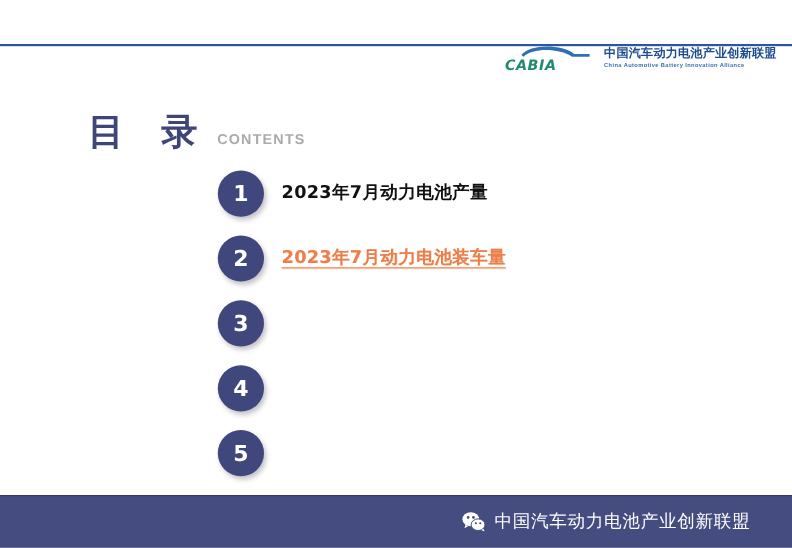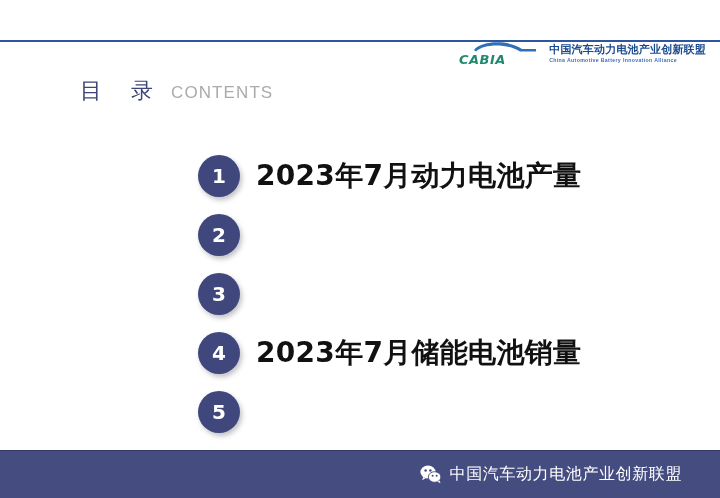"目 录" .title-cn { font-size: 22px -> 33px; font-weight: normal -> bold; margin-top: none -> 23px }
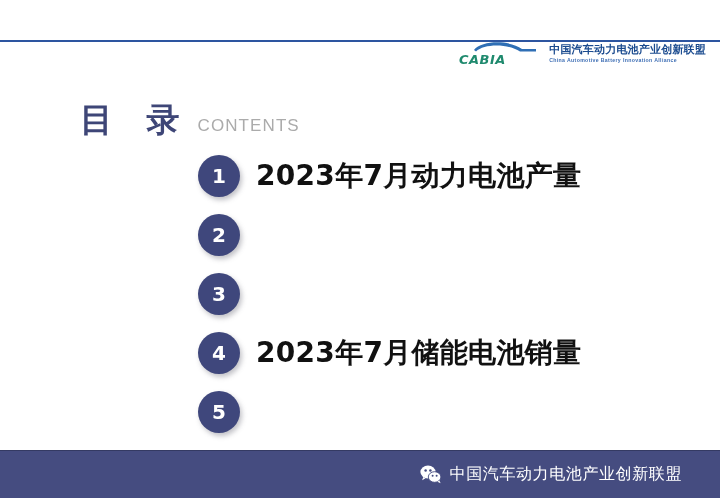"CONTENTS" .title-en { font-size: 17px -> 13px; font-weight: normal -> bold }
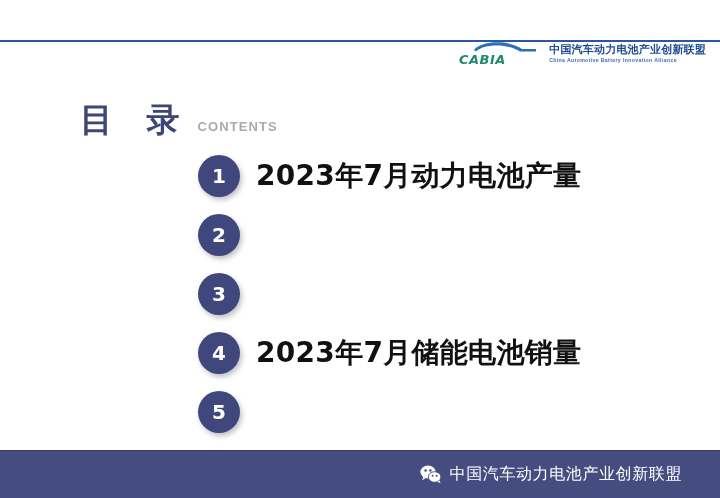"2023年7月动力电池产量" .row-label { font-size: 28px -> 16px }
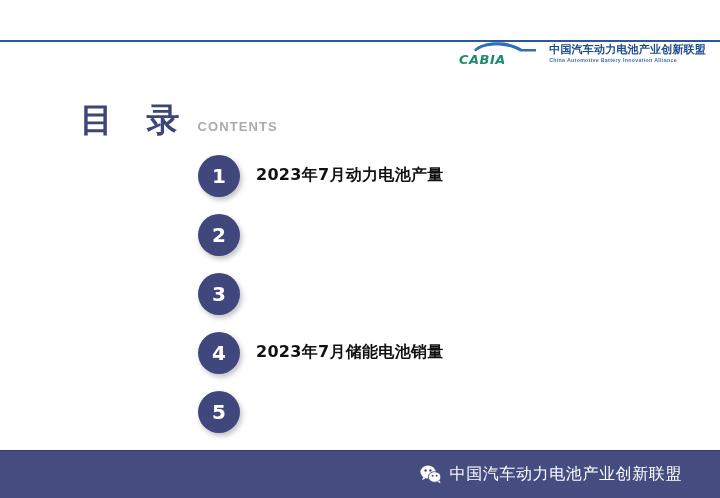"2023年7月动力电池装车量" span.row-label { html: none -> <span>2023年7月动力电池装车量</span> }
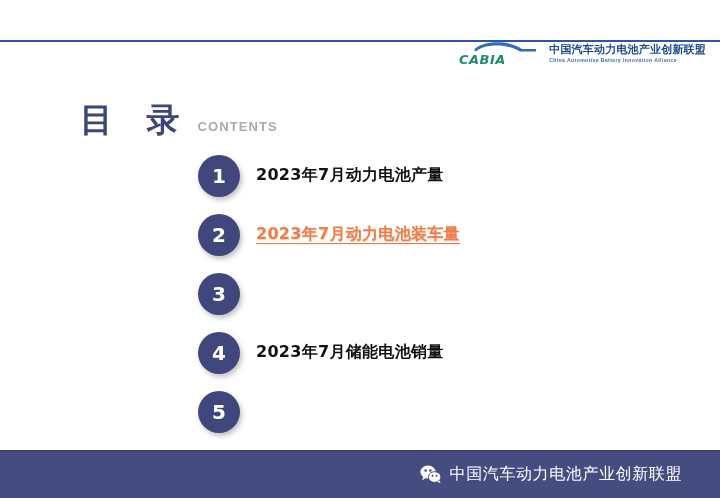"2023年7月储能电池销量" span.row-label { html: <span>2023年7月储能电池销量</span> -> none }
